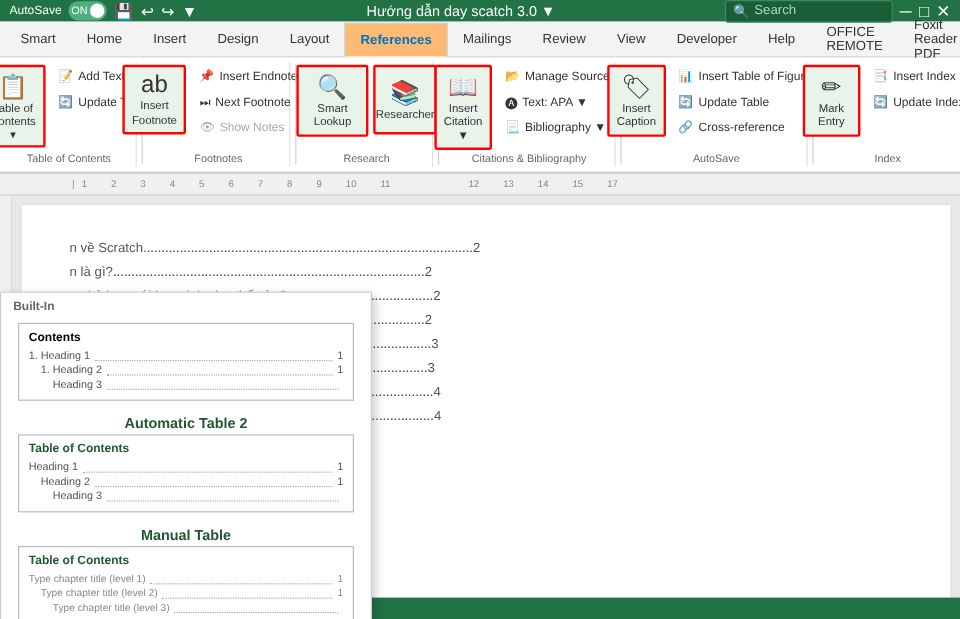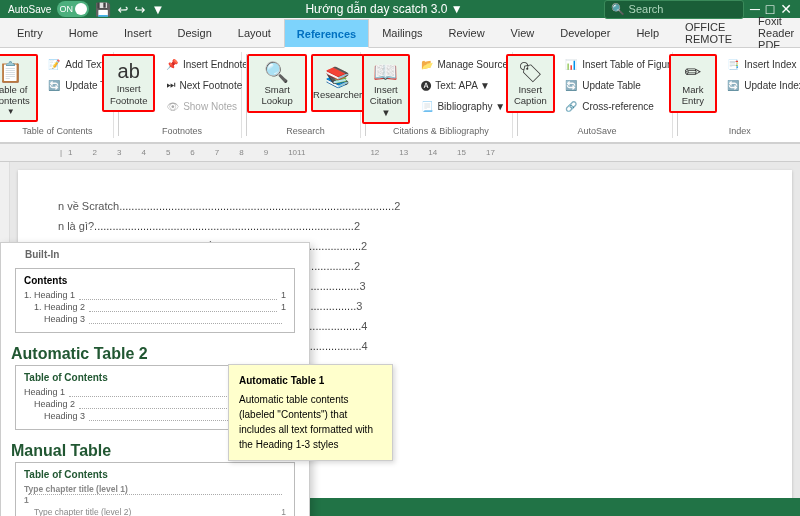"Entry" div.ribbon-tab { text: Entry -> Smart }
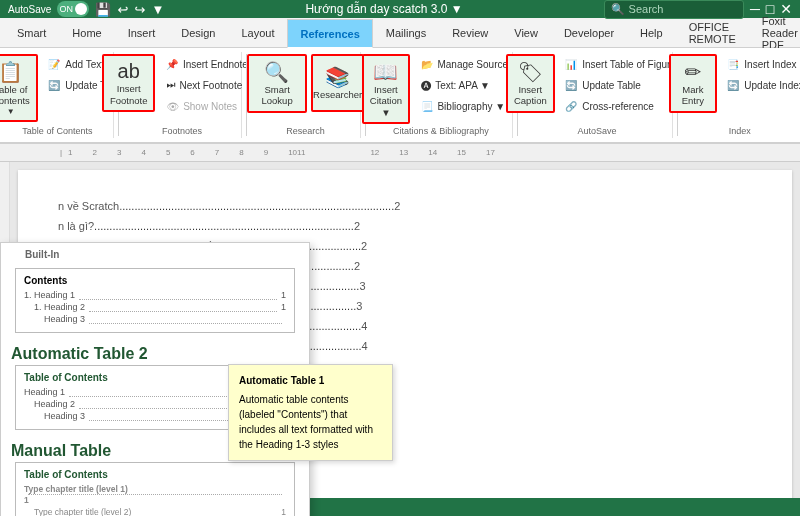"References" .ribbon-tab.active { background: #7dd3fc -> #fdba74 }
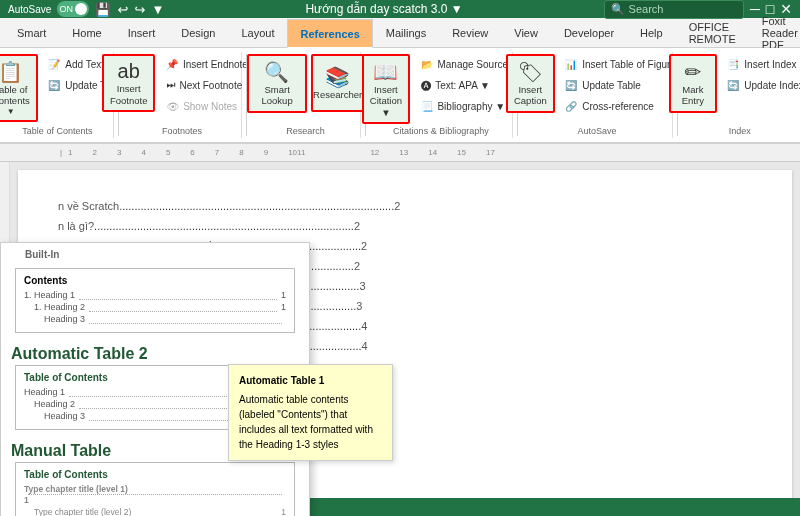"10" span { margin-right: none -> 20px }
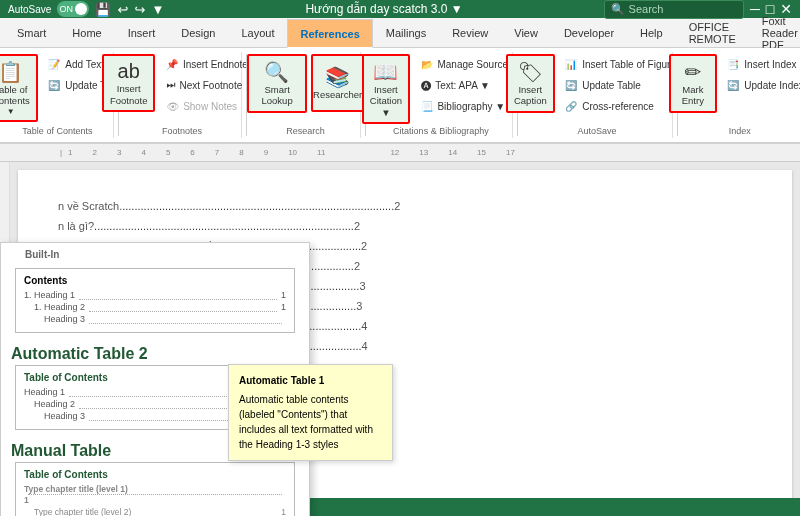"Built-In" .toc-section-label { padding: 6px 24px 2px -> 6px 10px 2px }
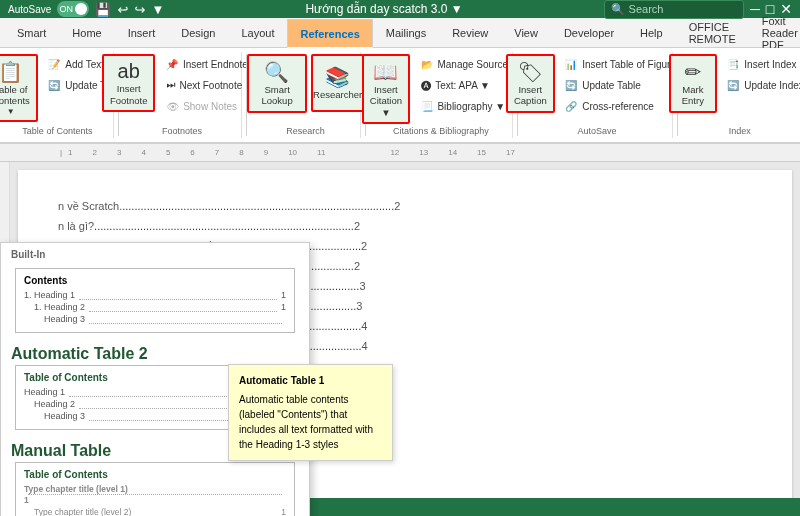"Automatic Table 2" .toc-item-label { font-size: 16px -> 12px; text-align: none -> center }
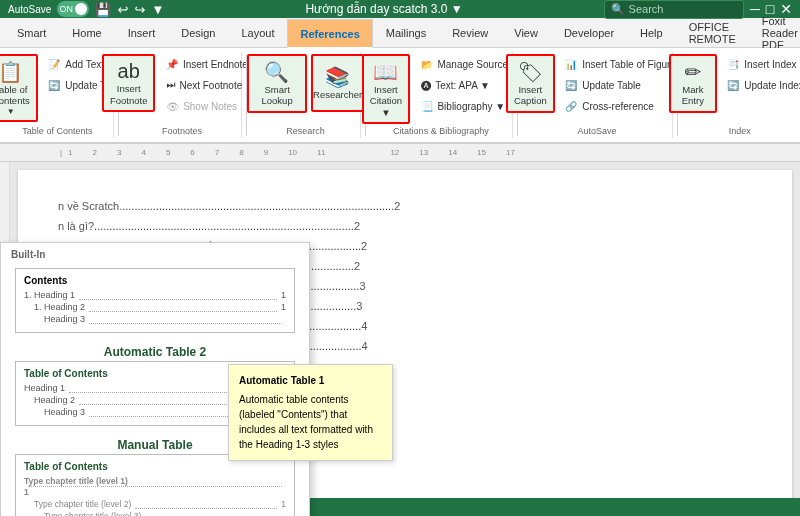"Automatic Table 1" div.tooltip-box { html: <div> <div>Automatic Table 1</div> <div>Automatic table contents (labeled "Contents") that includes all text formatted with the Heading 1-3 styles</div> </div> -> none }
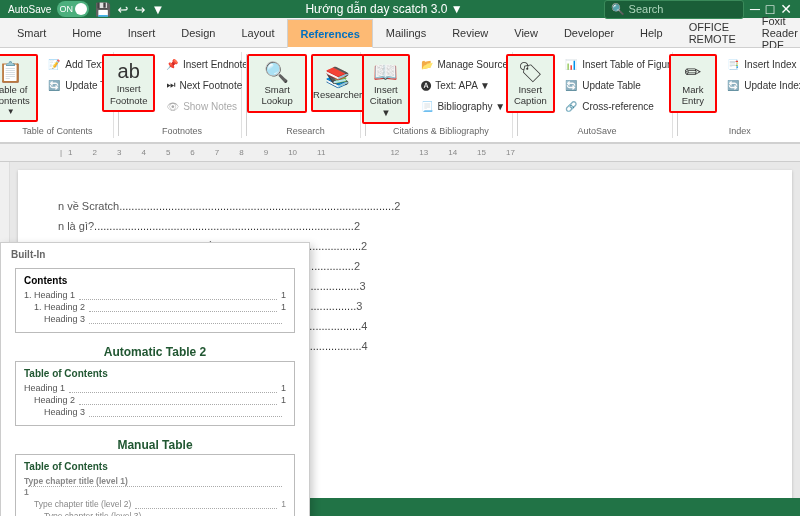"Type chapter title (level 1)" div.toc-preview-line { flex-direction: column -> none; font-weight: 700 -> 400 }
